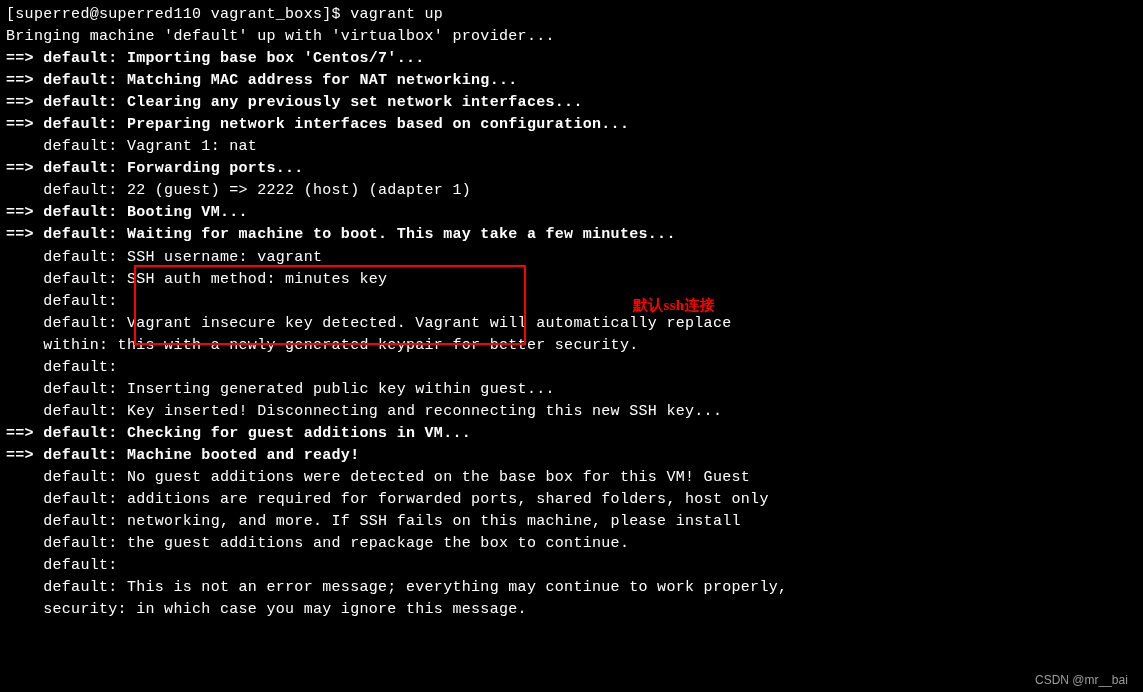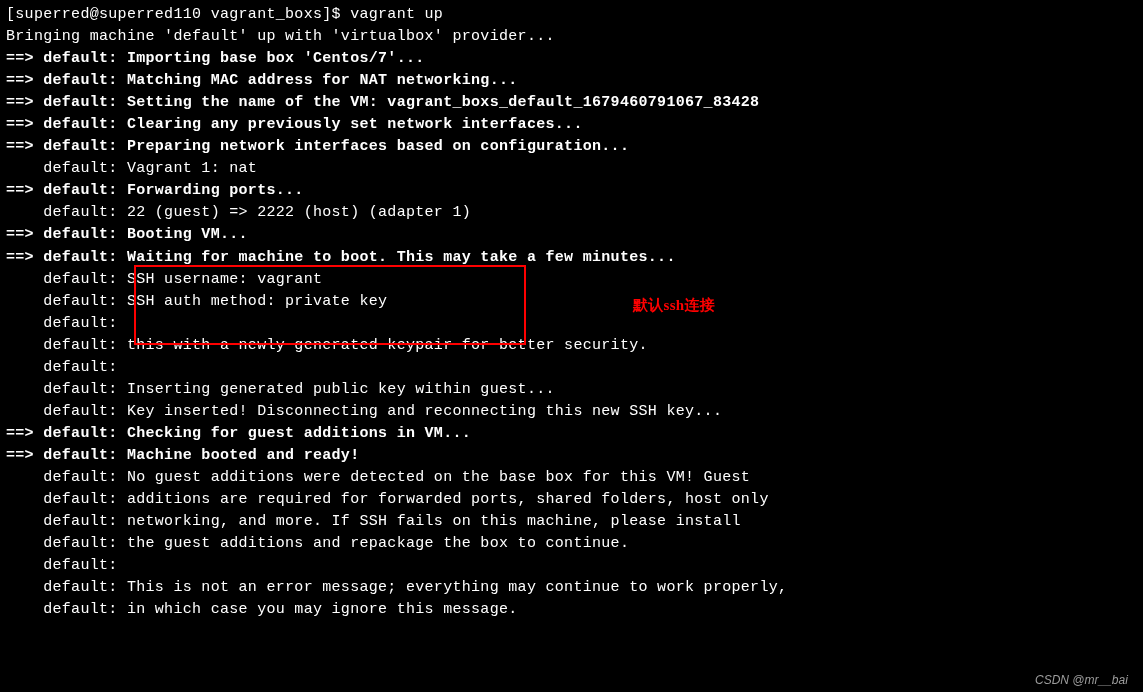"==> default: Setting the name" div.line { html: <div>==&gt; default: Setting the name of the VM: vagrant_boxs_default_1679460791067_83428</div> -> none }
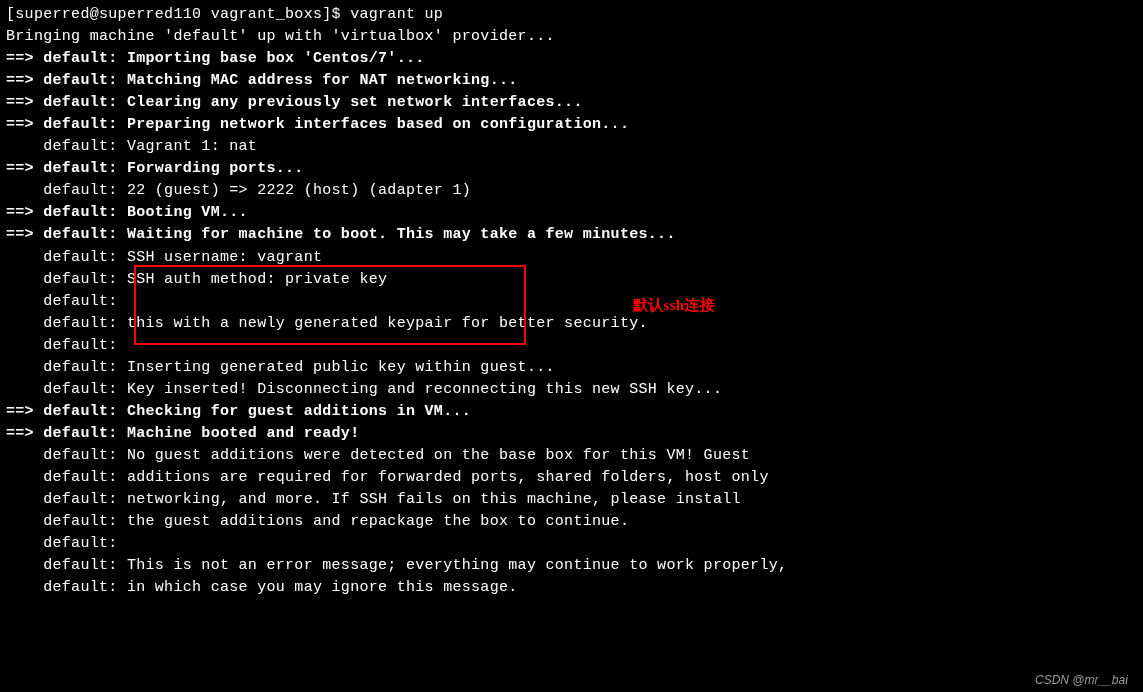"default: SSH auth method: private" div.line { text: private -> minutes }
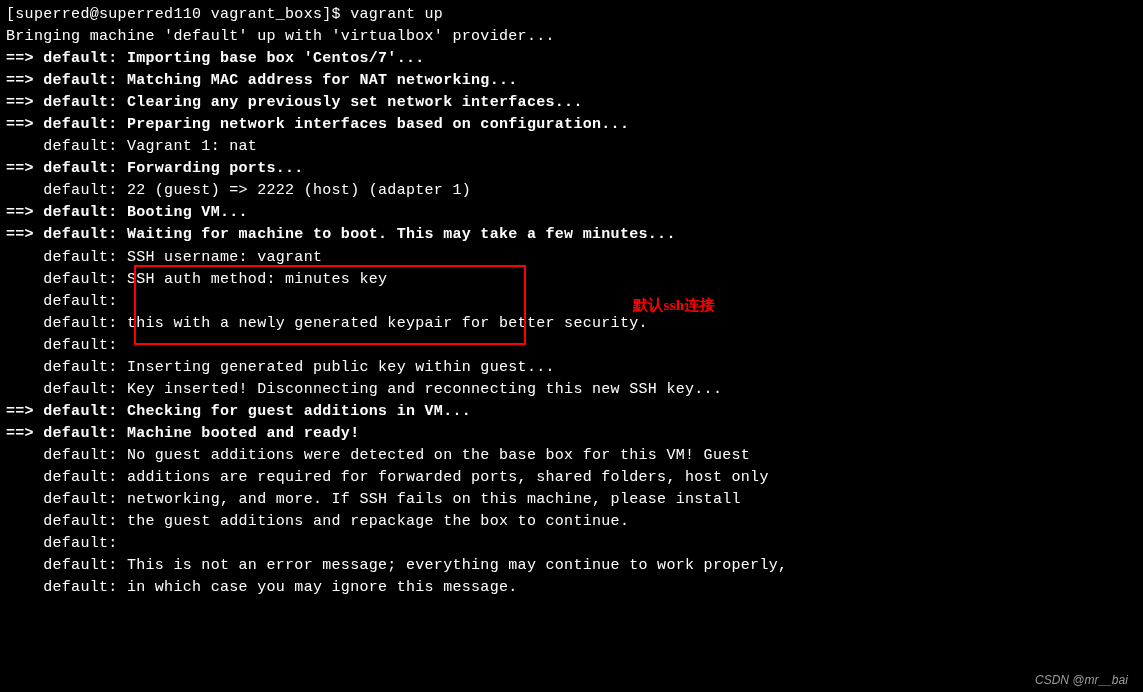"default: Vagrant insecure key detected." div.line { html: none -> <div> default: Vagrant insecure key detected. Vagrant will automatically replace</div> }
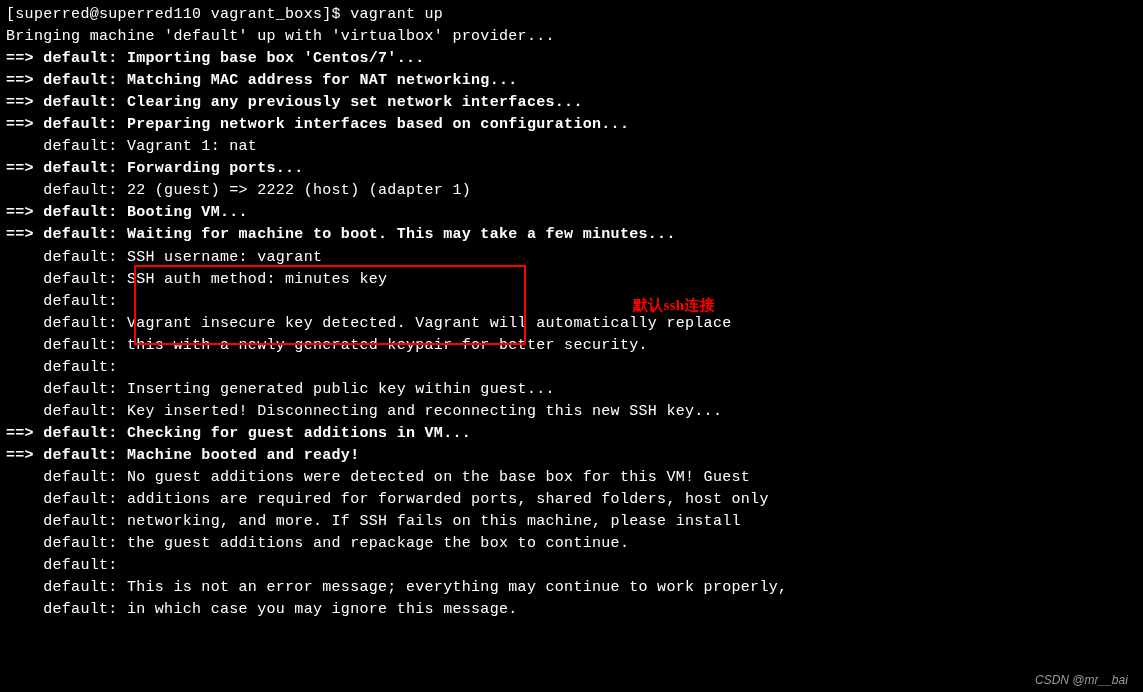"default: this with a newly" div.line { text: default -> within }
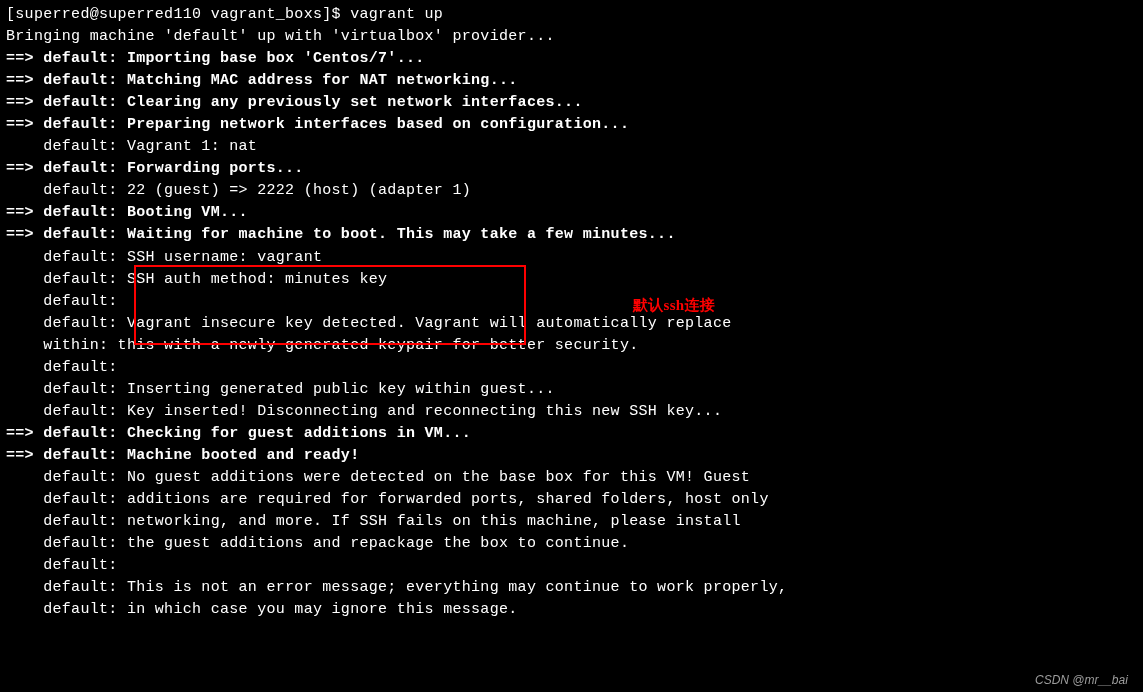"default: in which case you" div.line { text: default -> security }
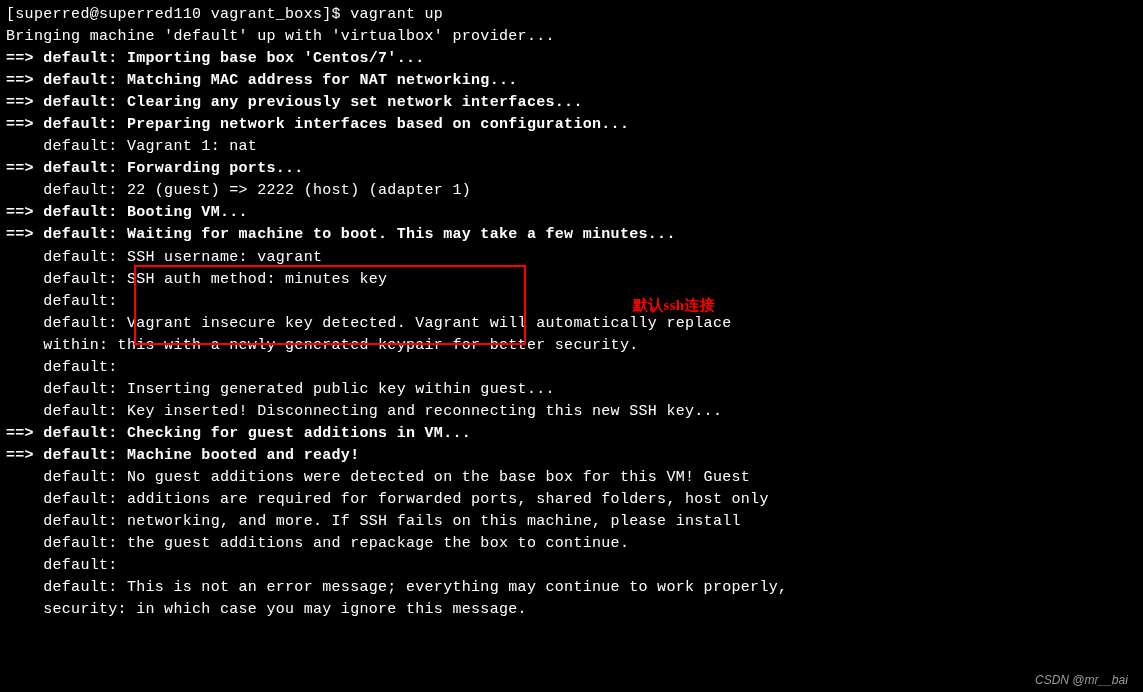"CSDN @mr__bai" div.watermark { font-style: italic -> none }
